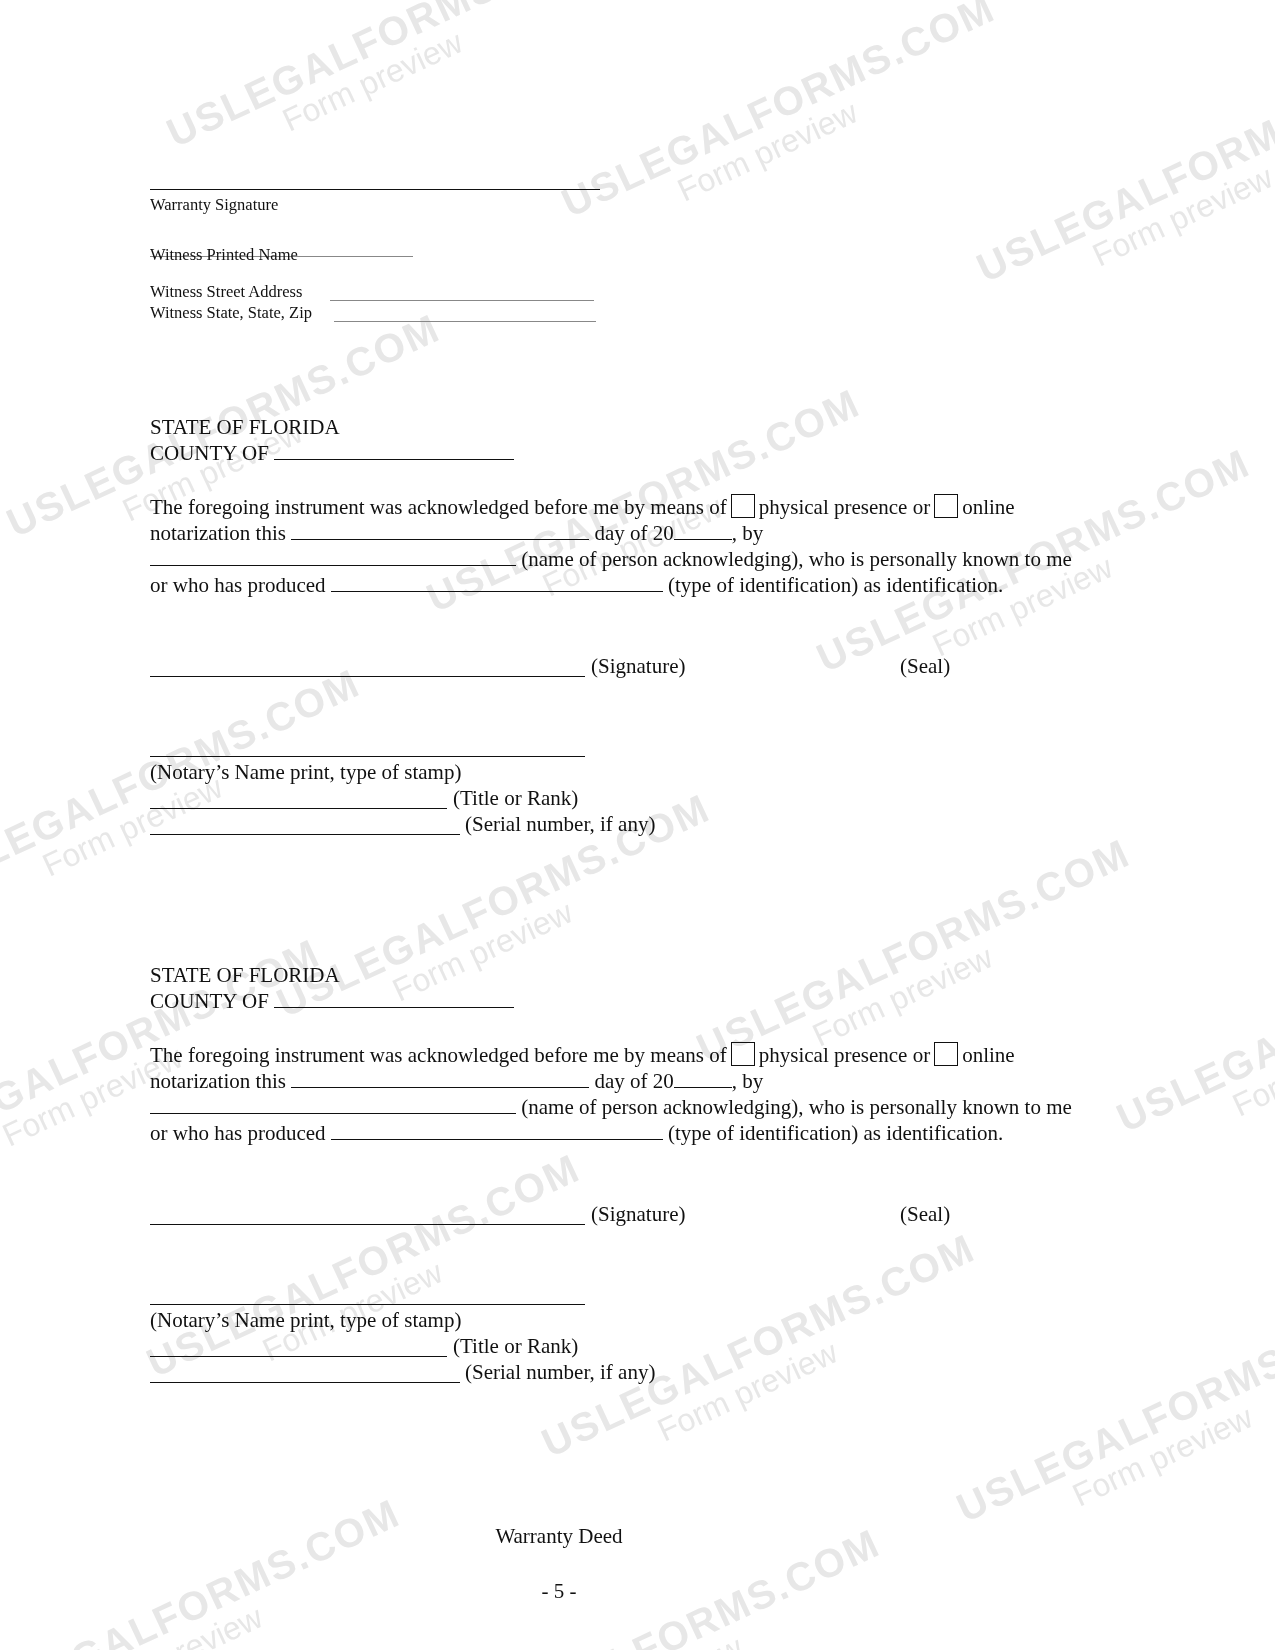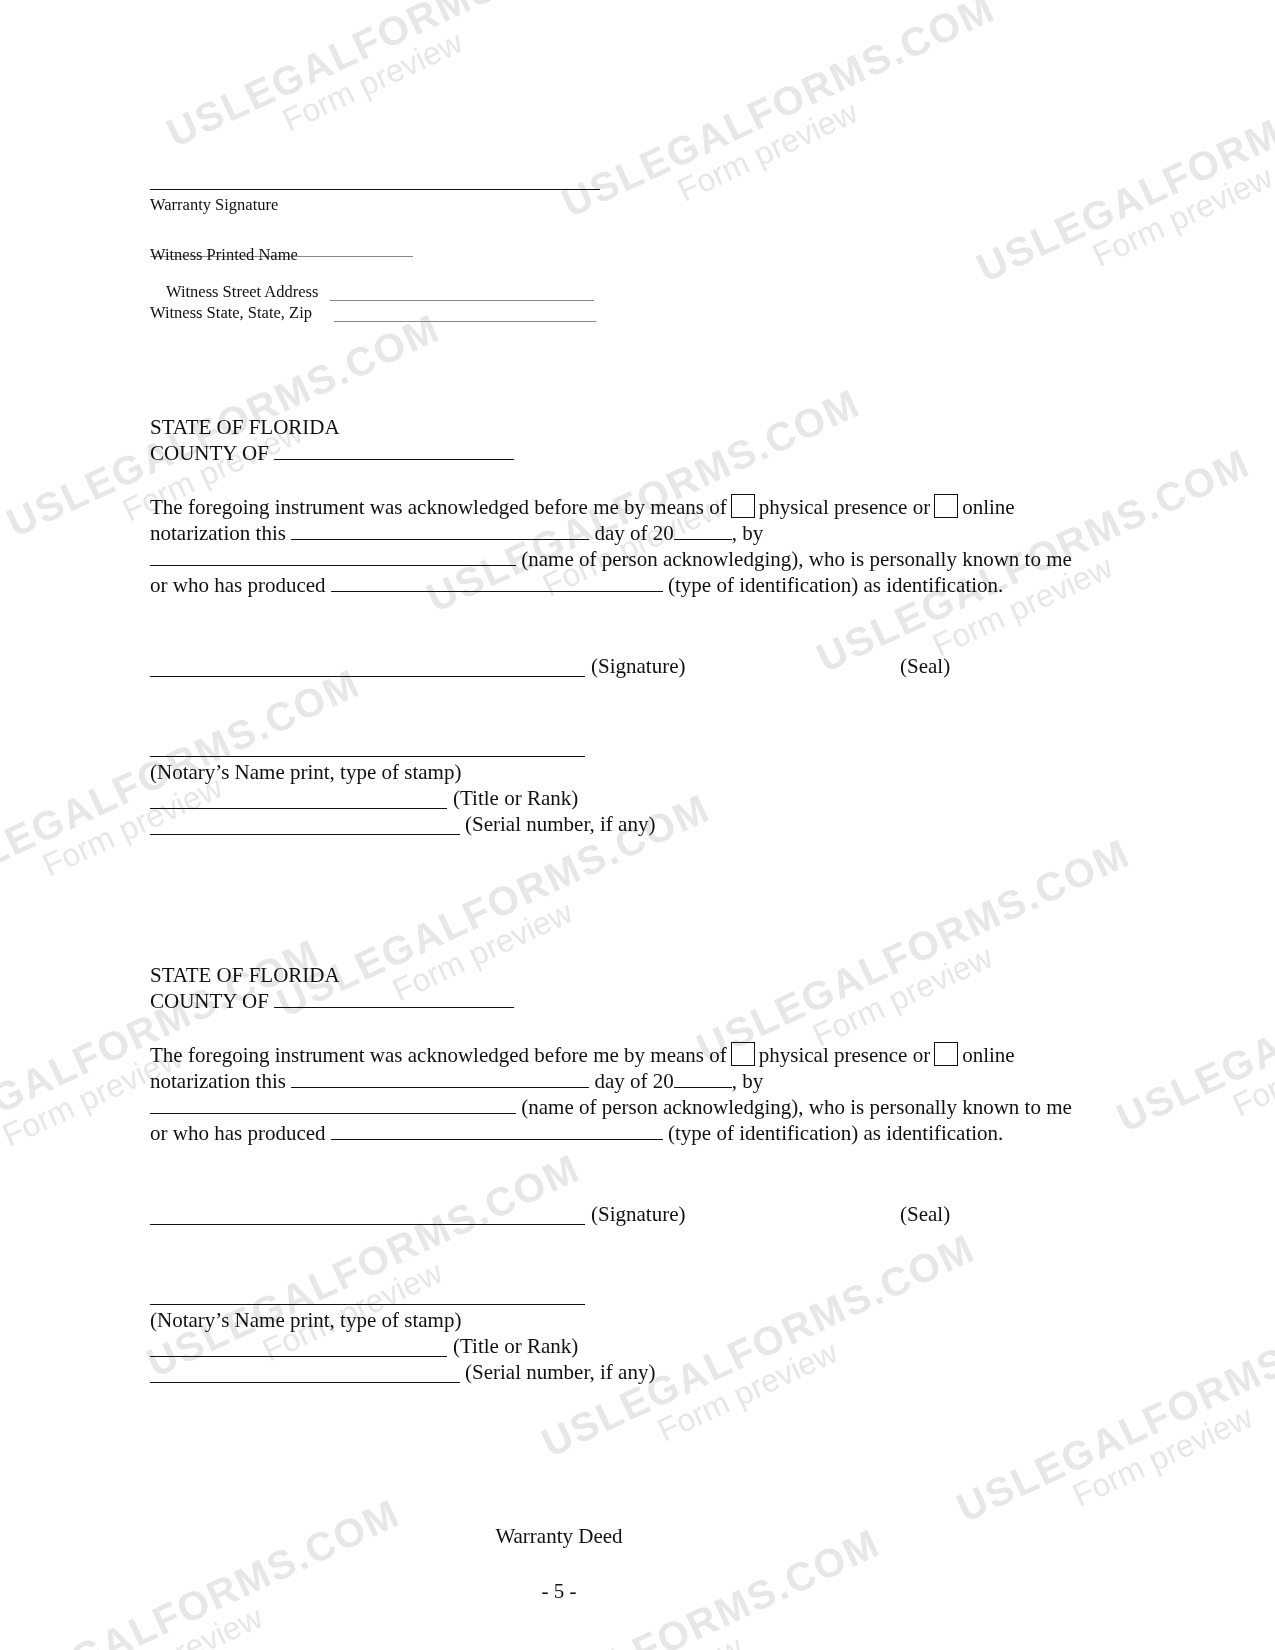"Witness Street Address" div.abs { left: 166px -> 150px }
